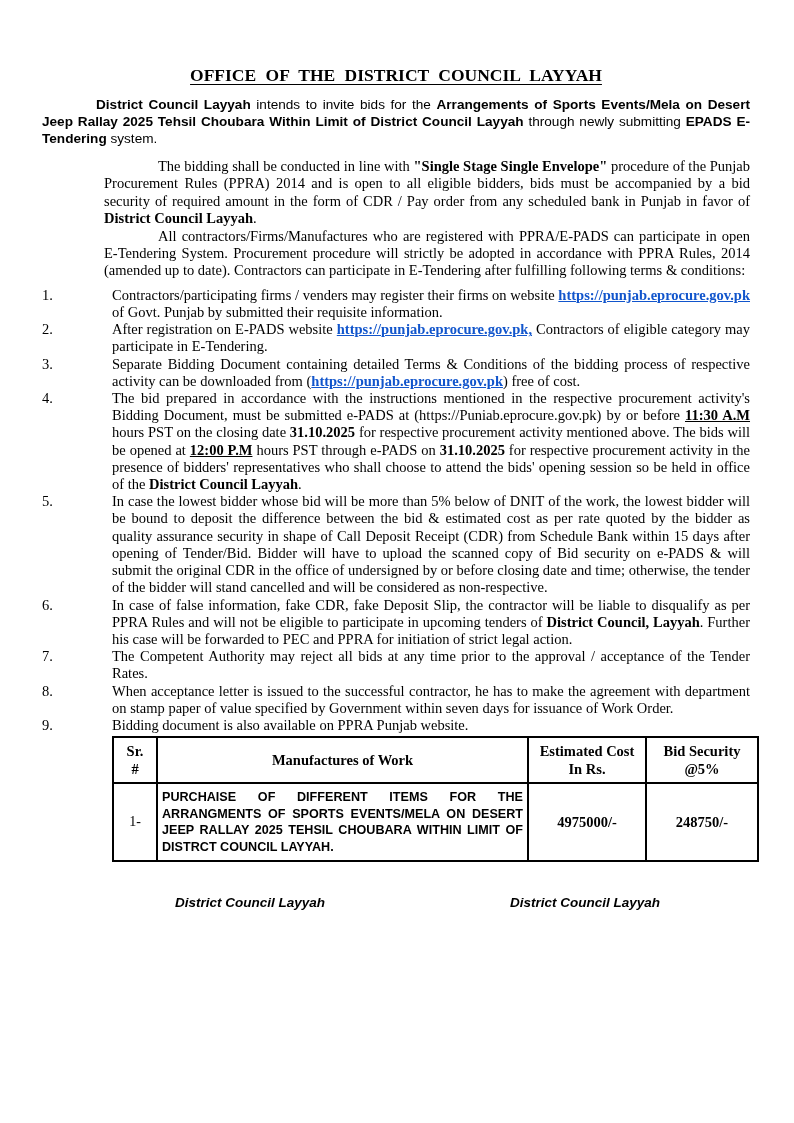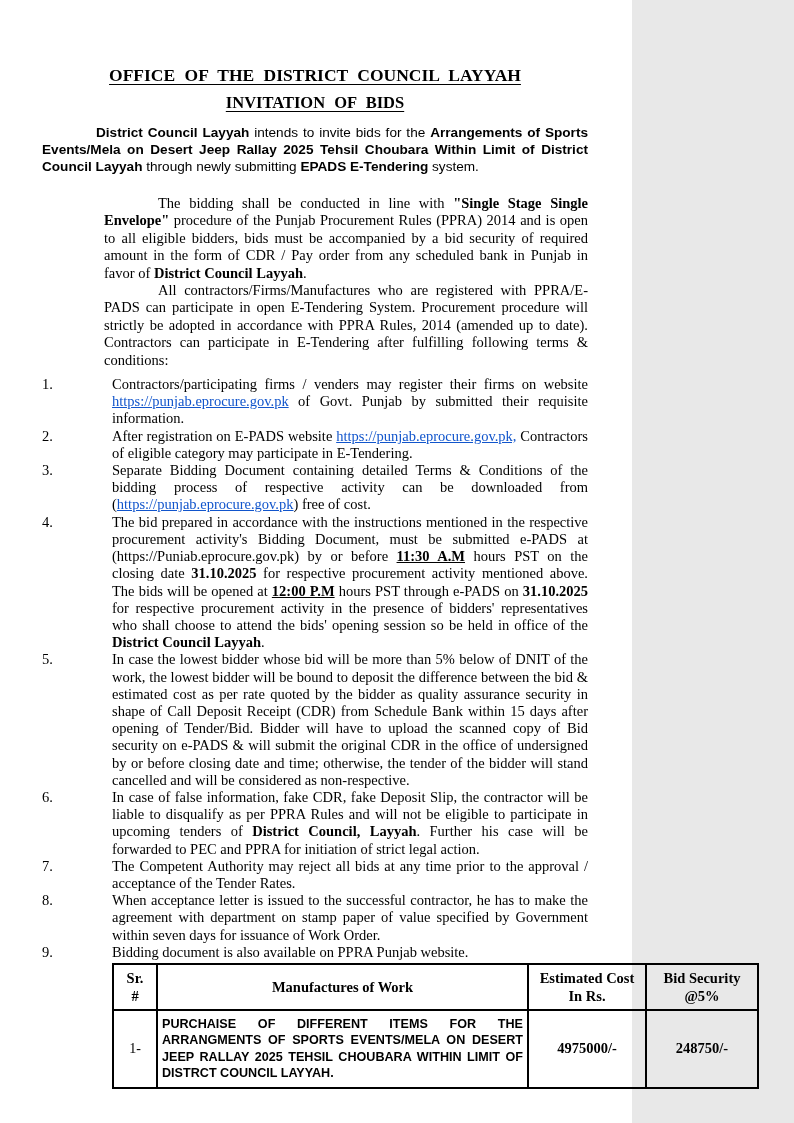"OFFICE OF THE DISTRICT COUNCIL" .page { width: 632px -> 794px }
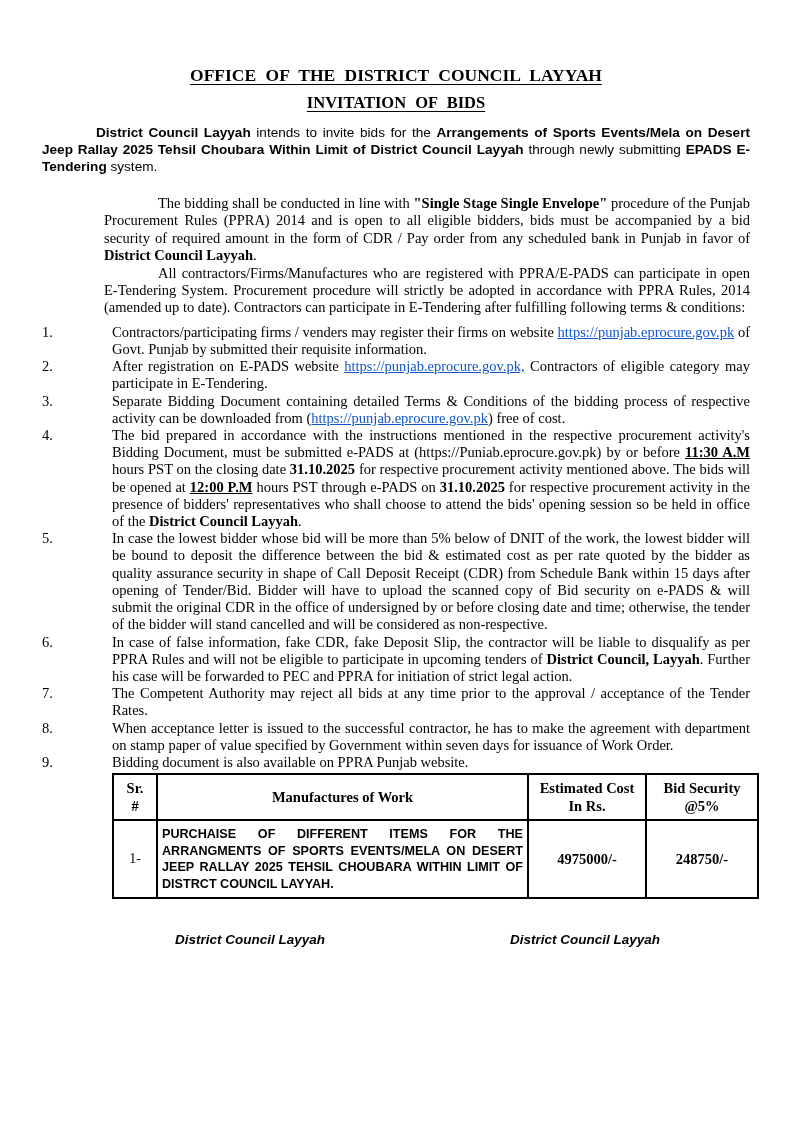"INVITATION OF BIDS" h2.h-subtitle { html: <h2>INVITATION OF BIDS</h2> -> none }
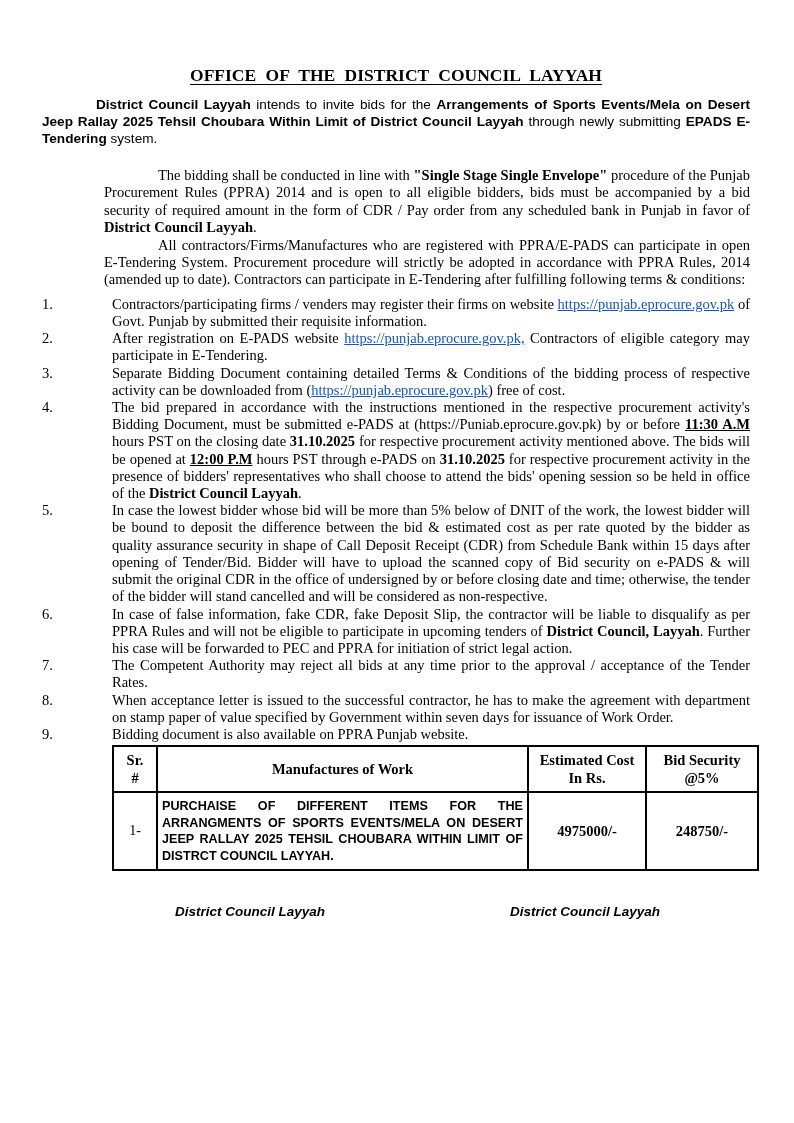"The bidding shall be conducted" .serifp.first { margin-top: 20px -> 11px }
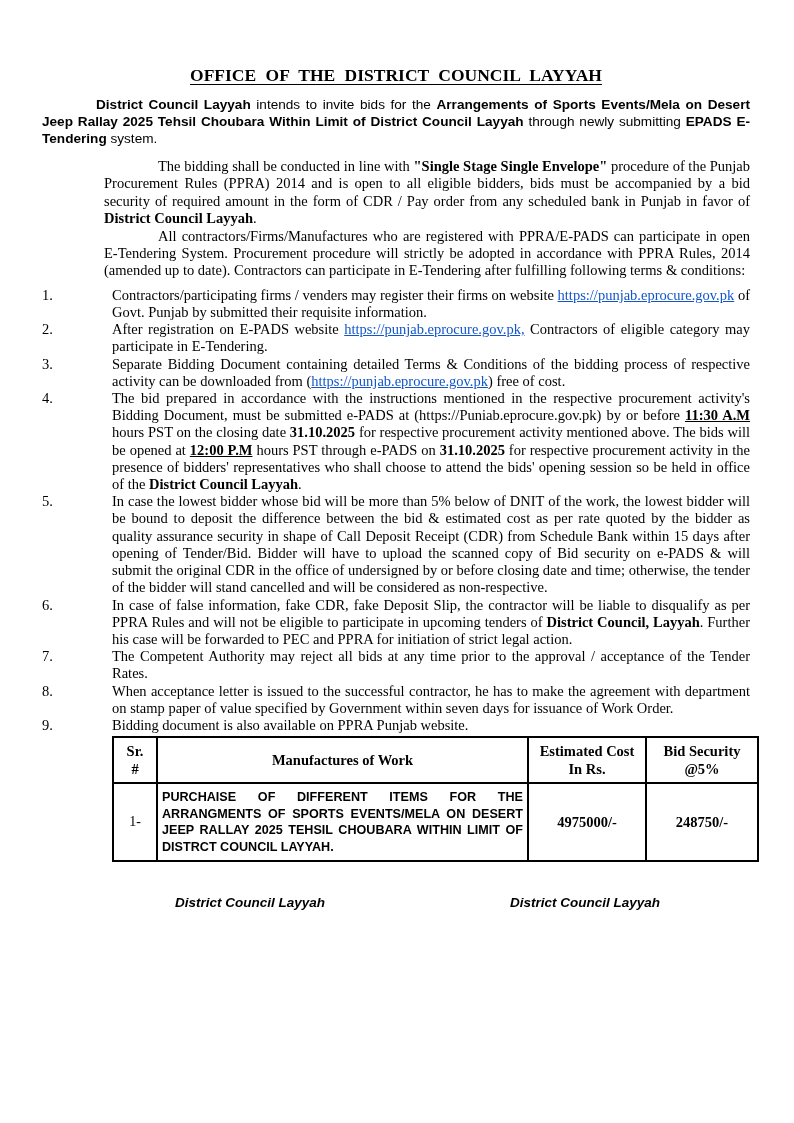"https://punjab.eprocure.gov.pk" .run-link { font-weight: normal -> bold }
